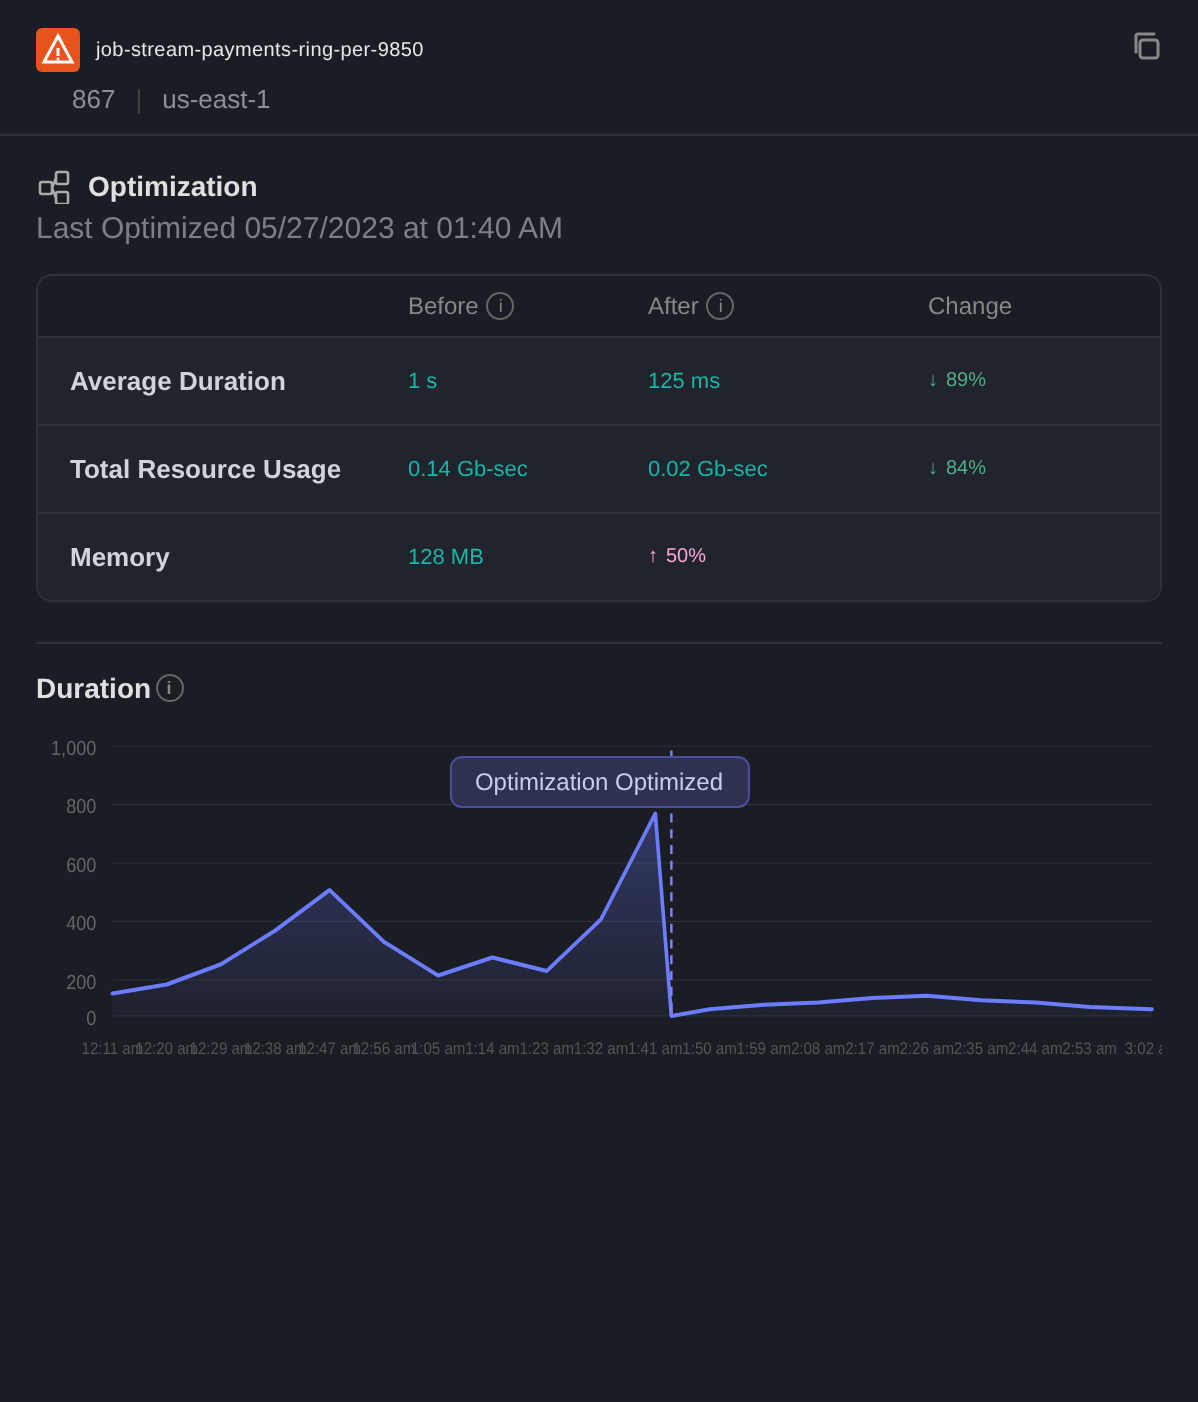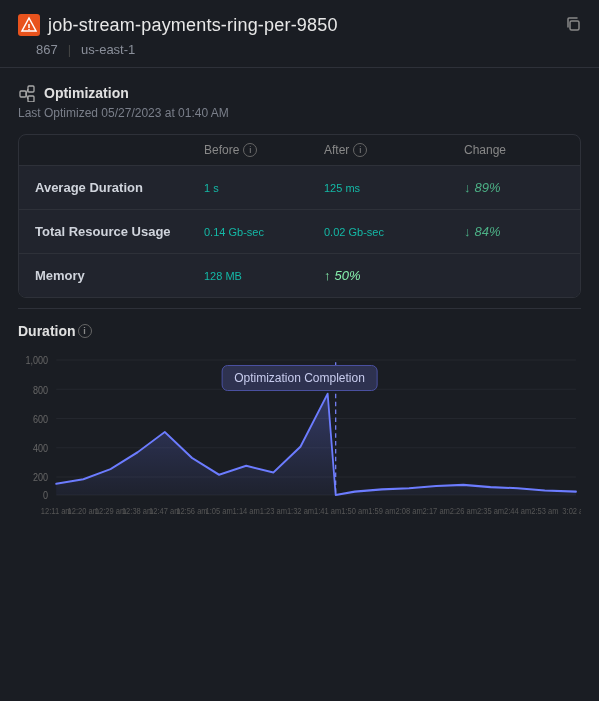"job-stream-payments-ring-per-9850" .job-title { font-size: 18px -> 10px }
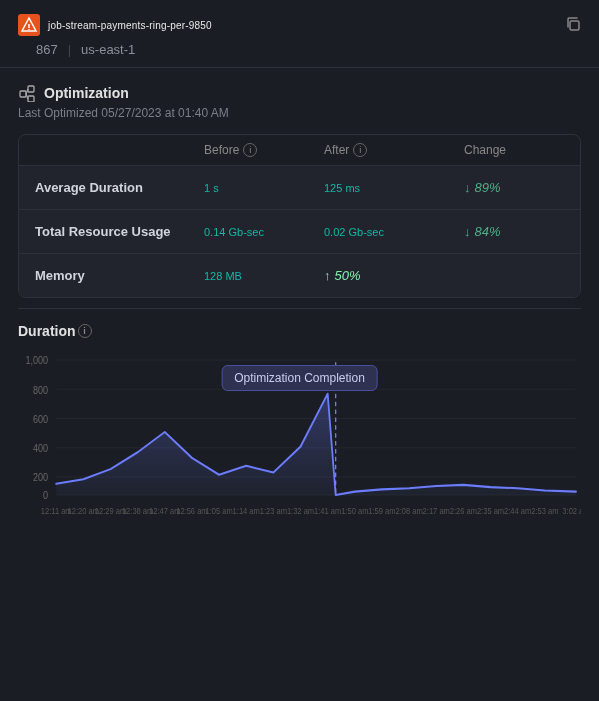"Last Optimized 05/27/2023 at 01:40" .last-optimized { font-size: 12px -> 15px }
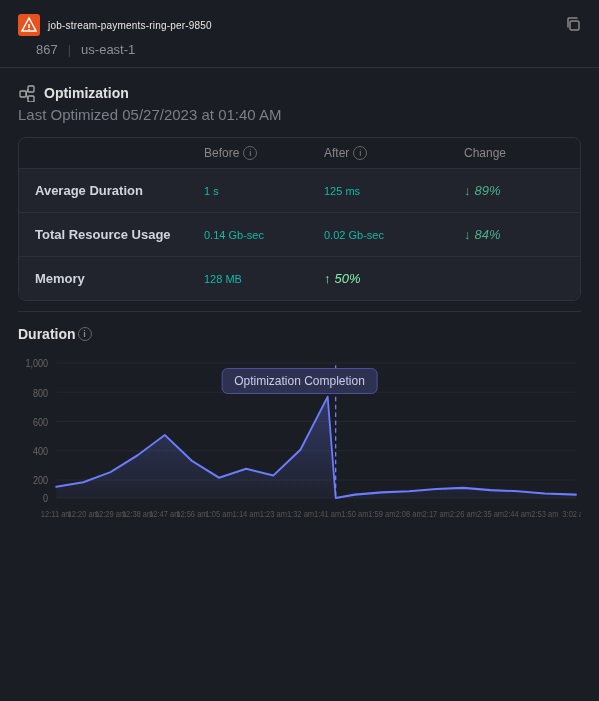"Before" .metrics-table { margin-bottom: 0 -> 10px }
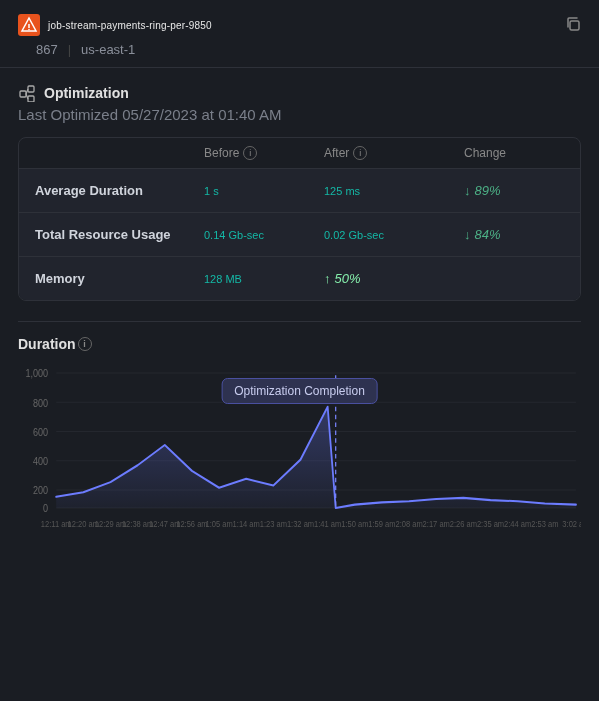"89%" .change-badge { font-size: 13px -> 10px; font-style: italic -> none }
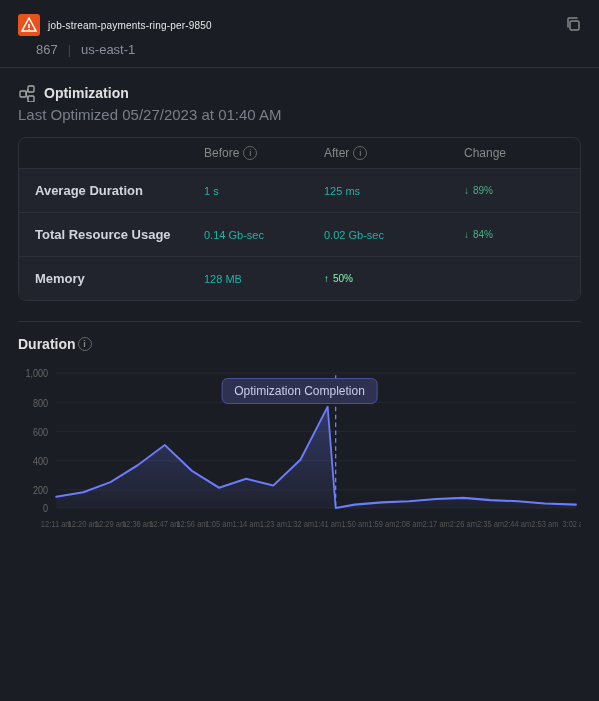"50%" .change-up { color: #86efac -> #f9a8d4 }
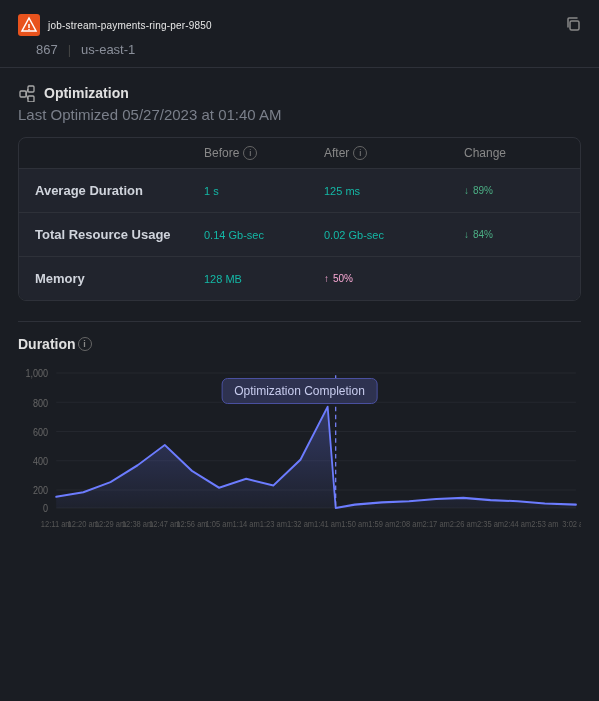"Optimization Completion" div.tooltip-box { text: Completion -> Optimized }
